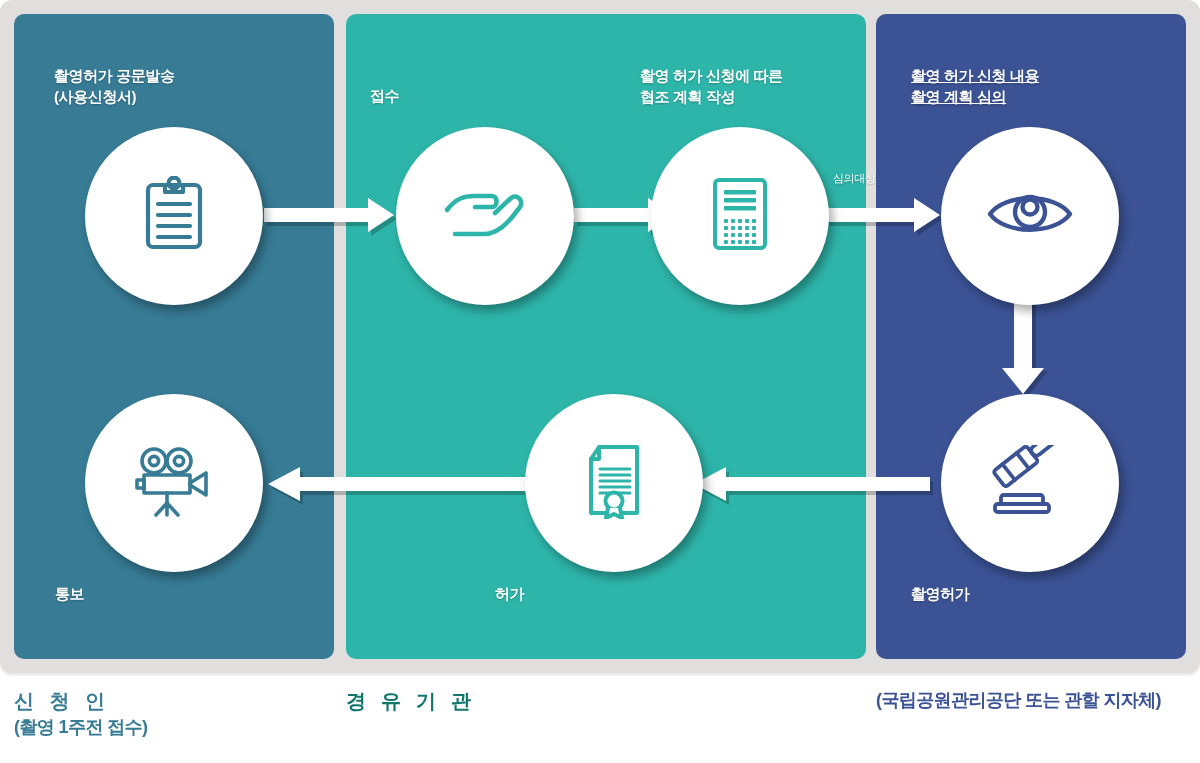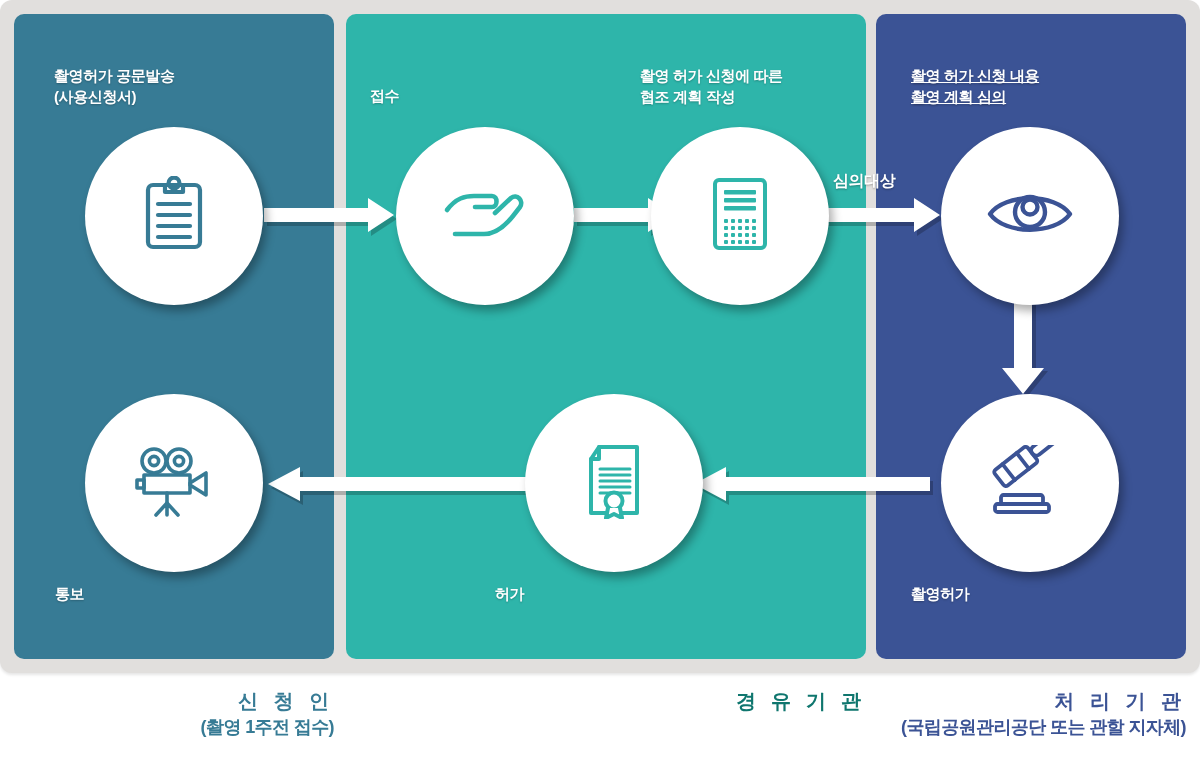"심의대상" .arrow-label { font-size: 16px -> 11px; font-weight: 700 -> 400 }
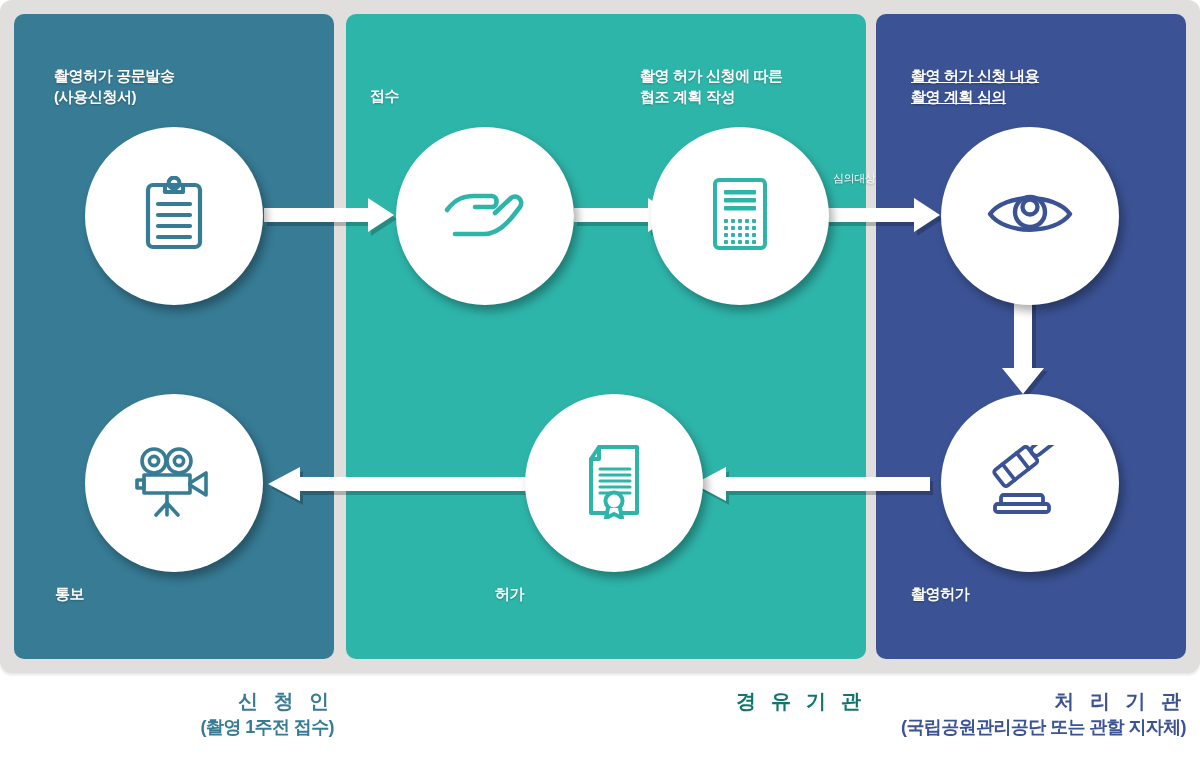"신 청 인" .legend-item { text-align: right -> left }
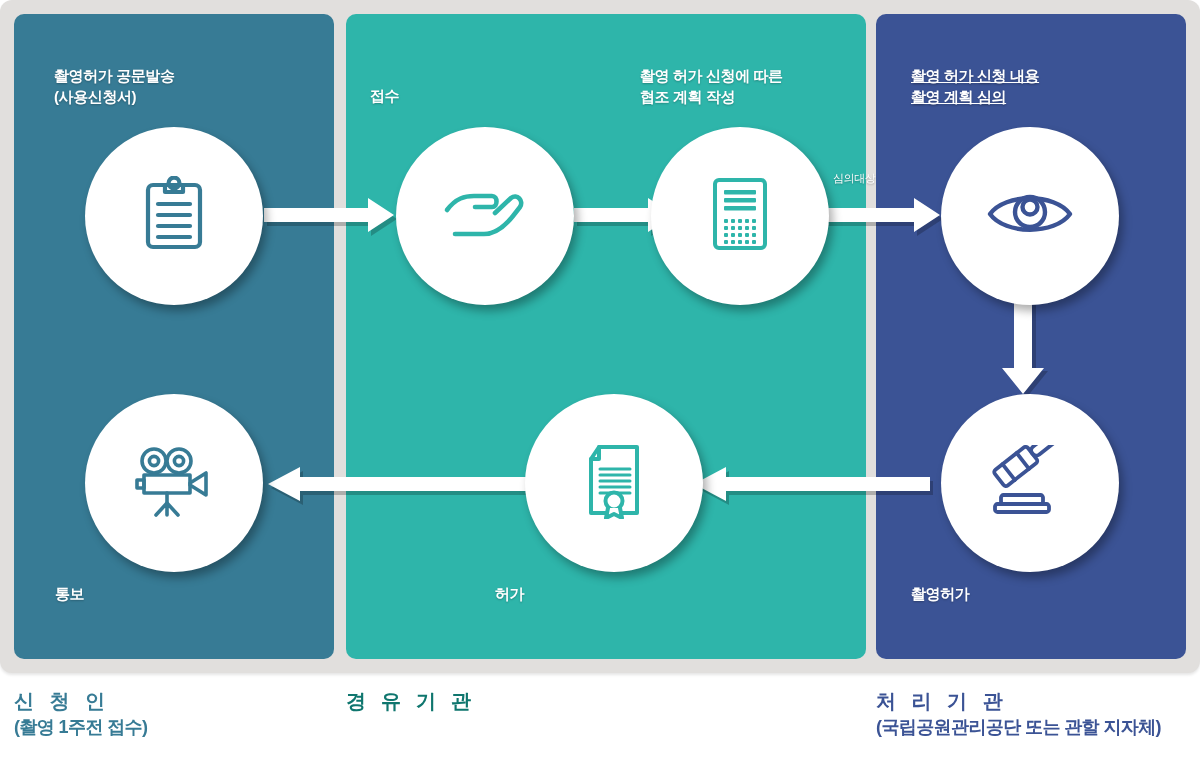"처 리 기 관" div.legend-title { html: <div>처 리 기 관</div> -> none }
